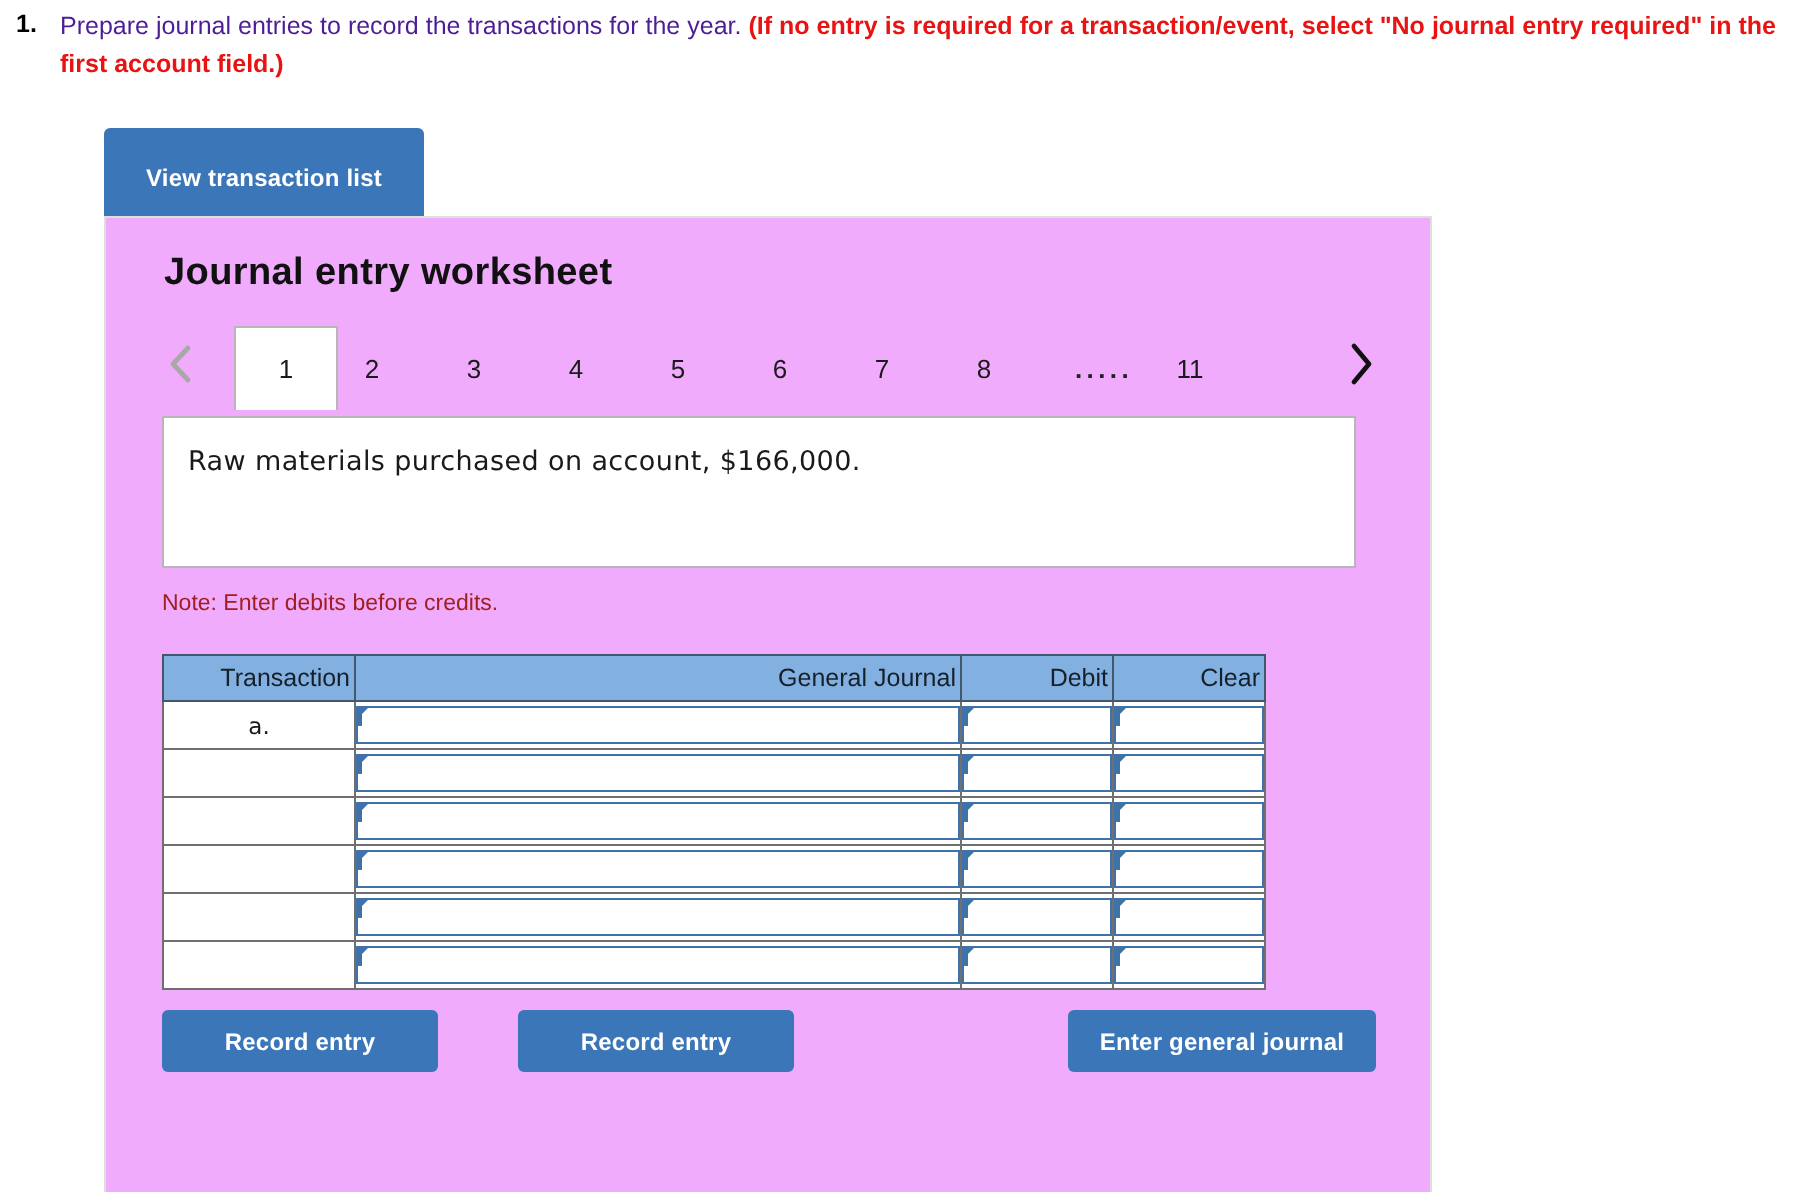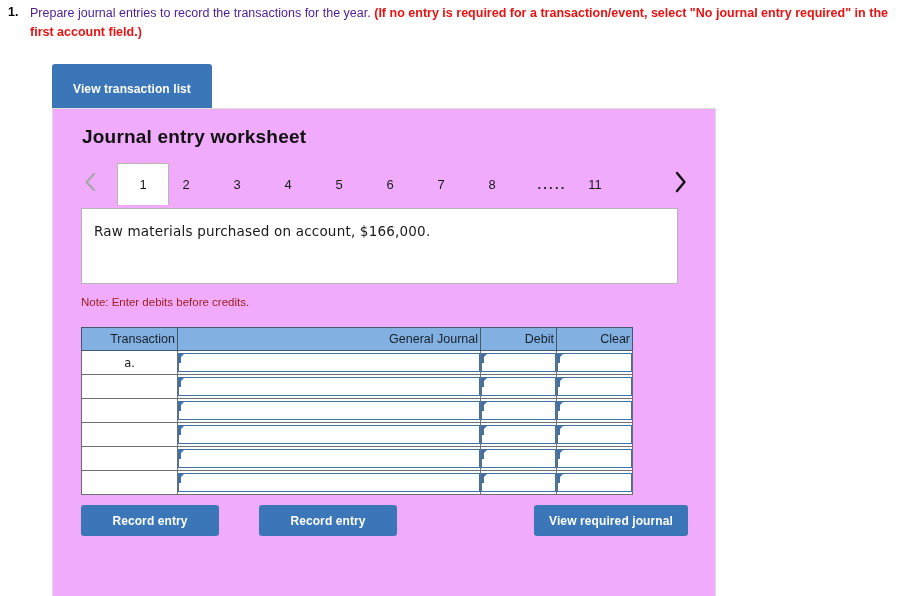"View required journal" button.btn { text: View required -> Enter general }
